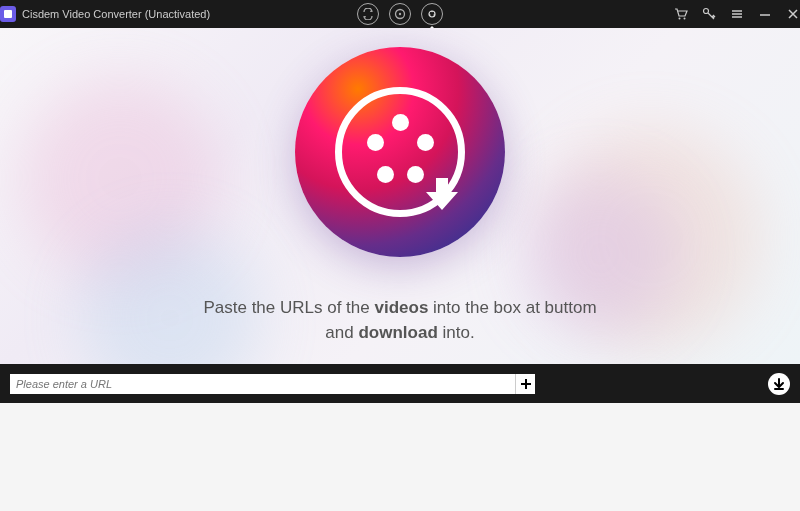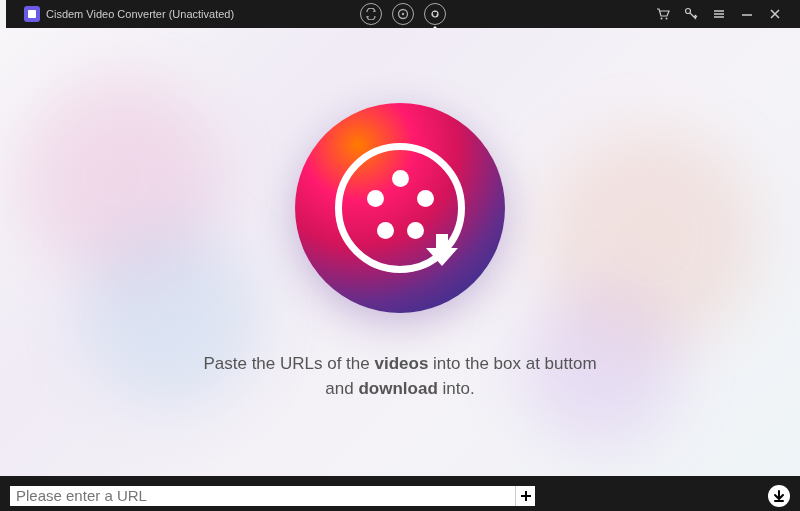"Cisdem Video Converter (Unactivated)" .titlebar { margin-left: 6px -> none; padding: 0 18px -> 0 0 }
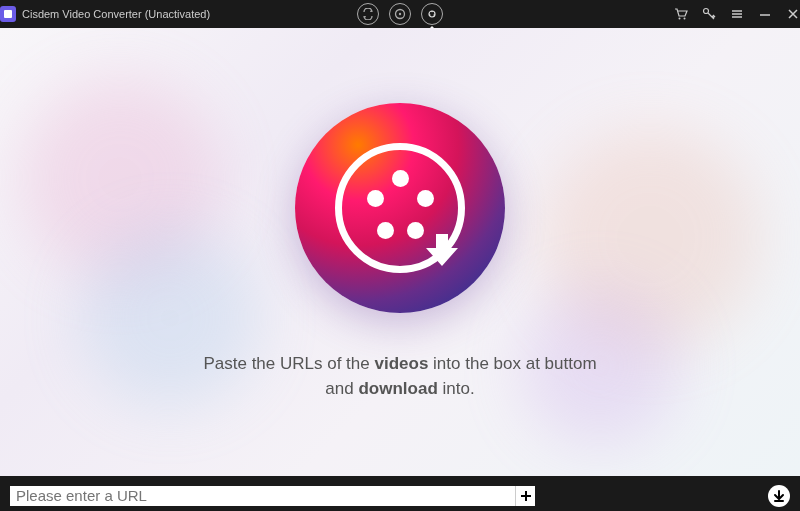"Paste the URLs of the" .main { height: 448px -> 336px }
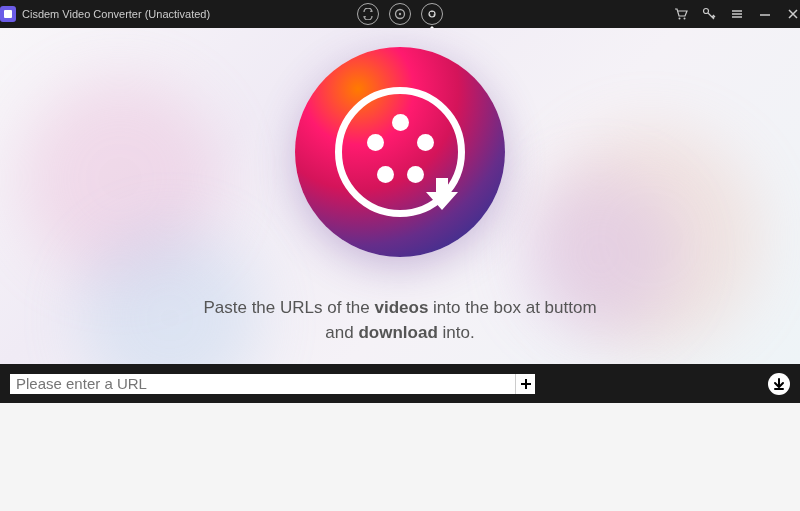"Please enter a URL" .url-input { font-size: 15px -> 11px; font-style: none -> italic }
